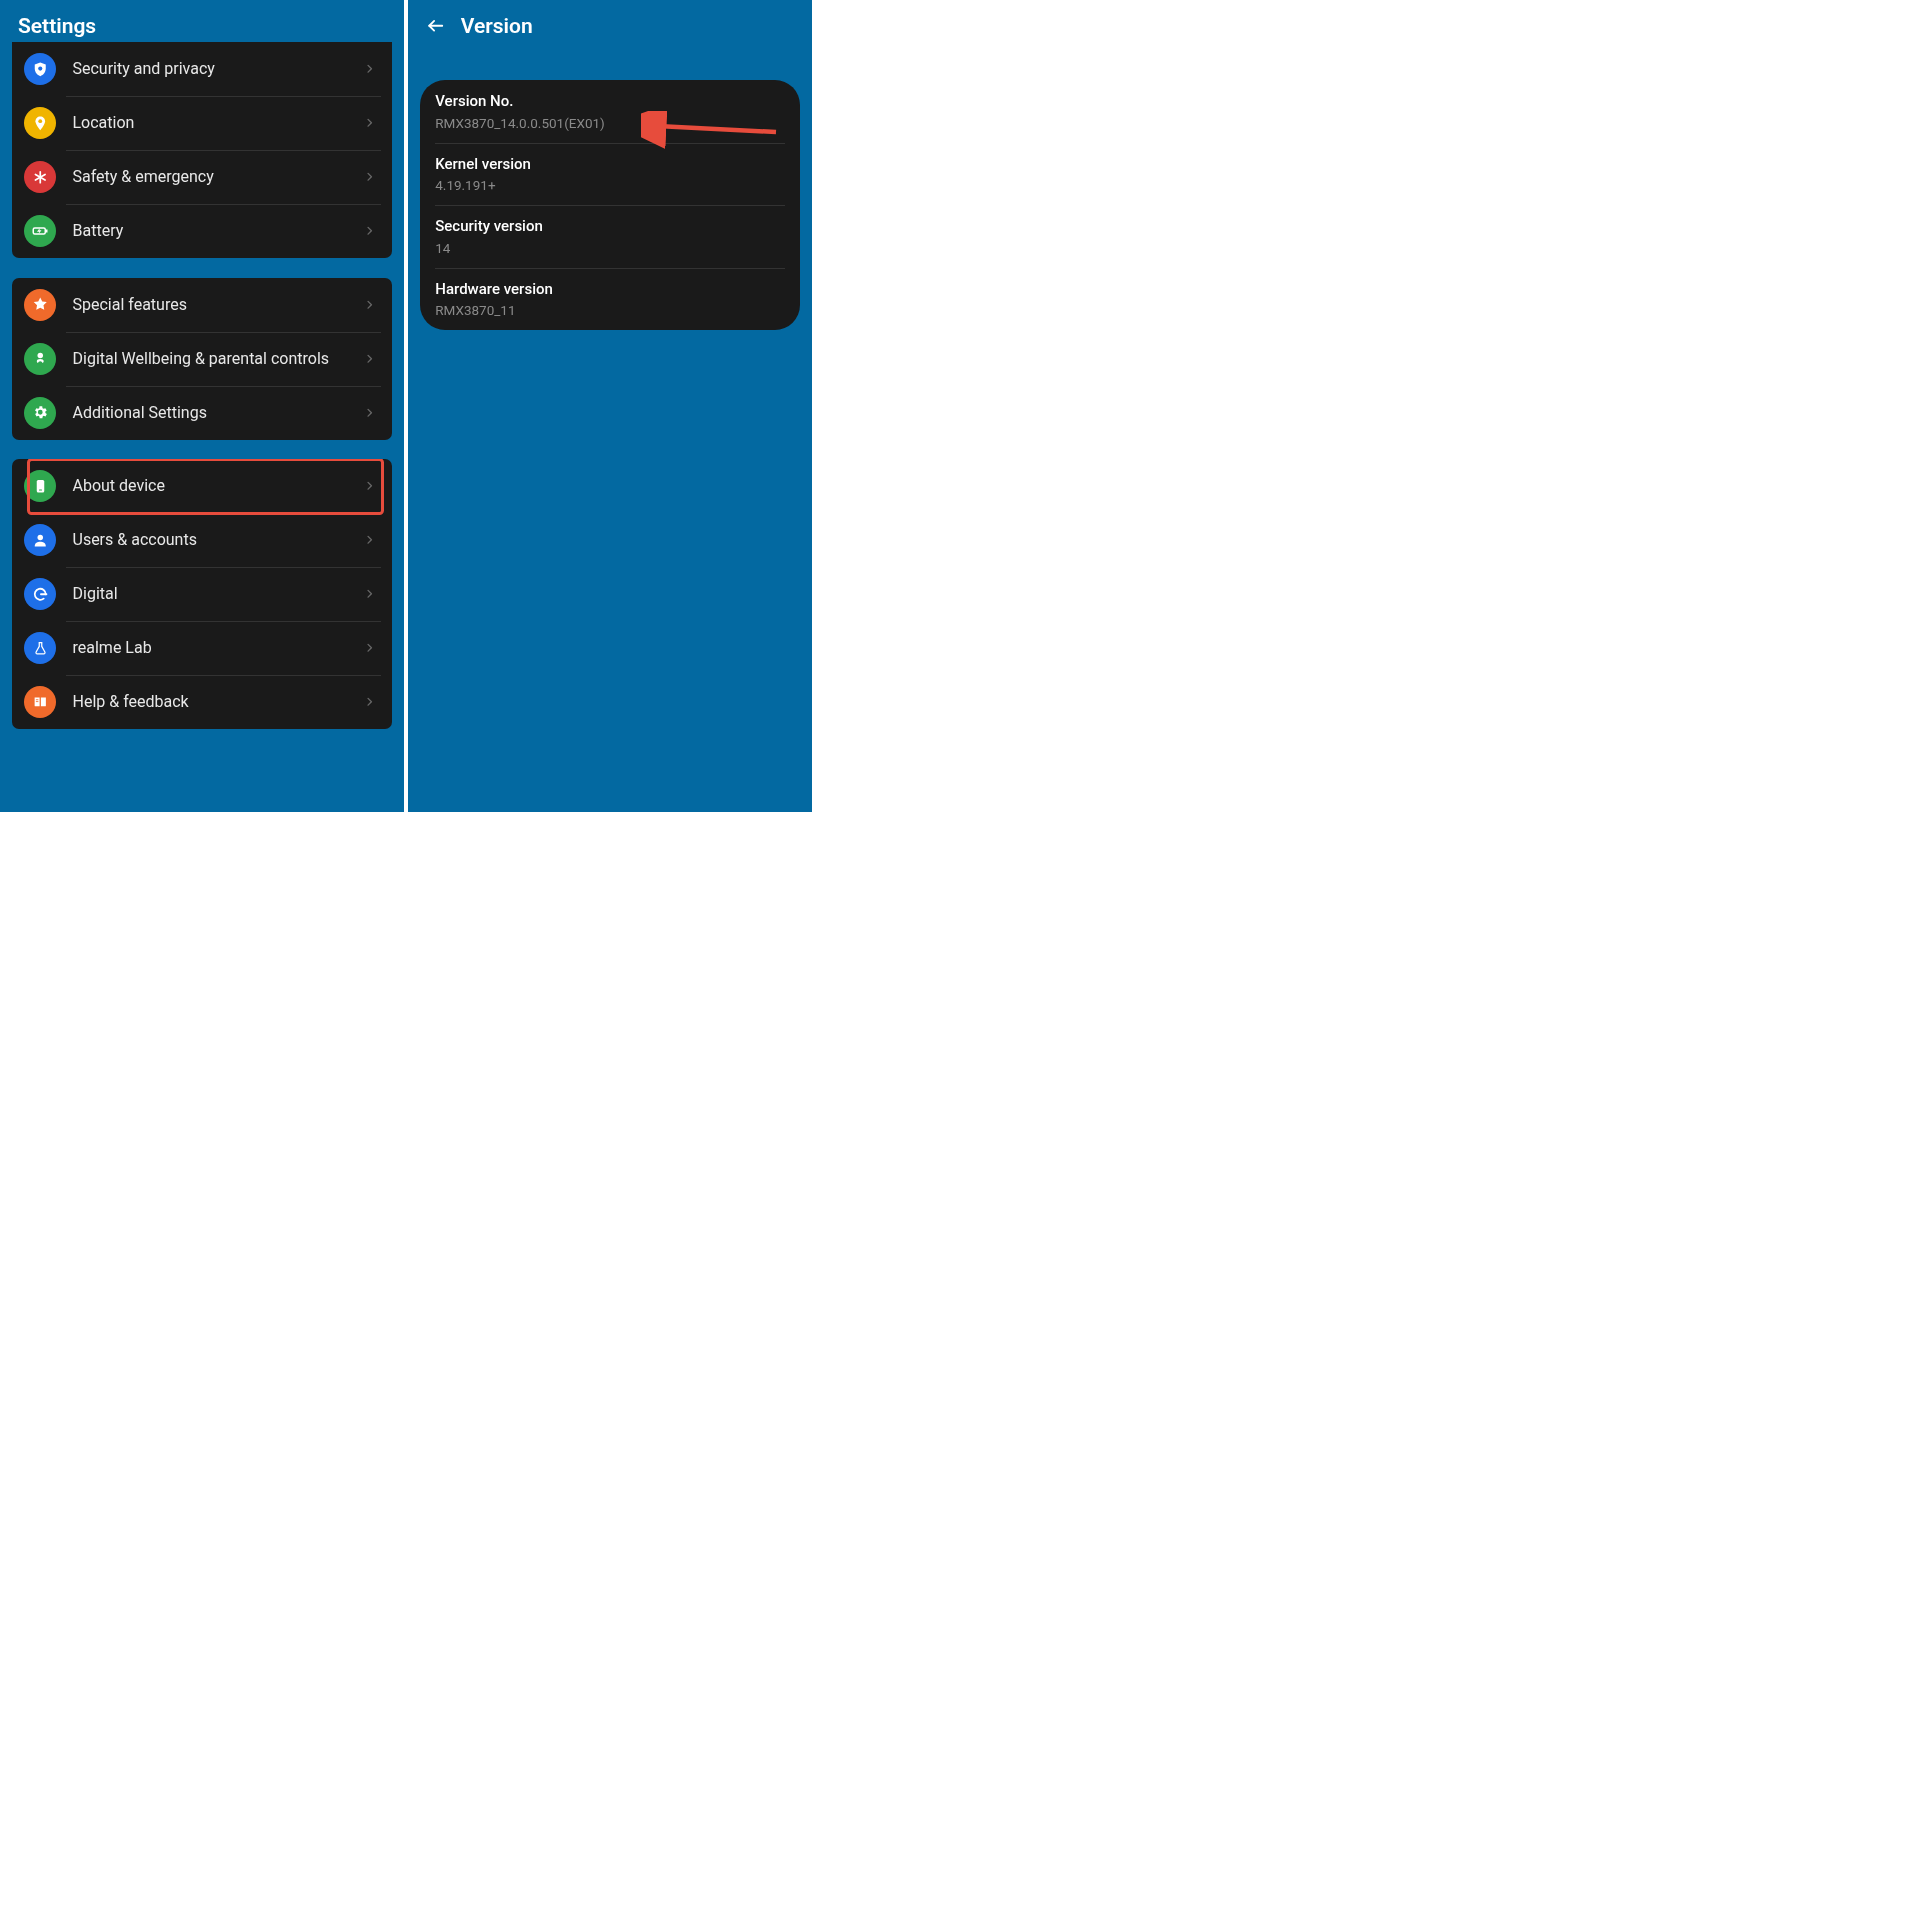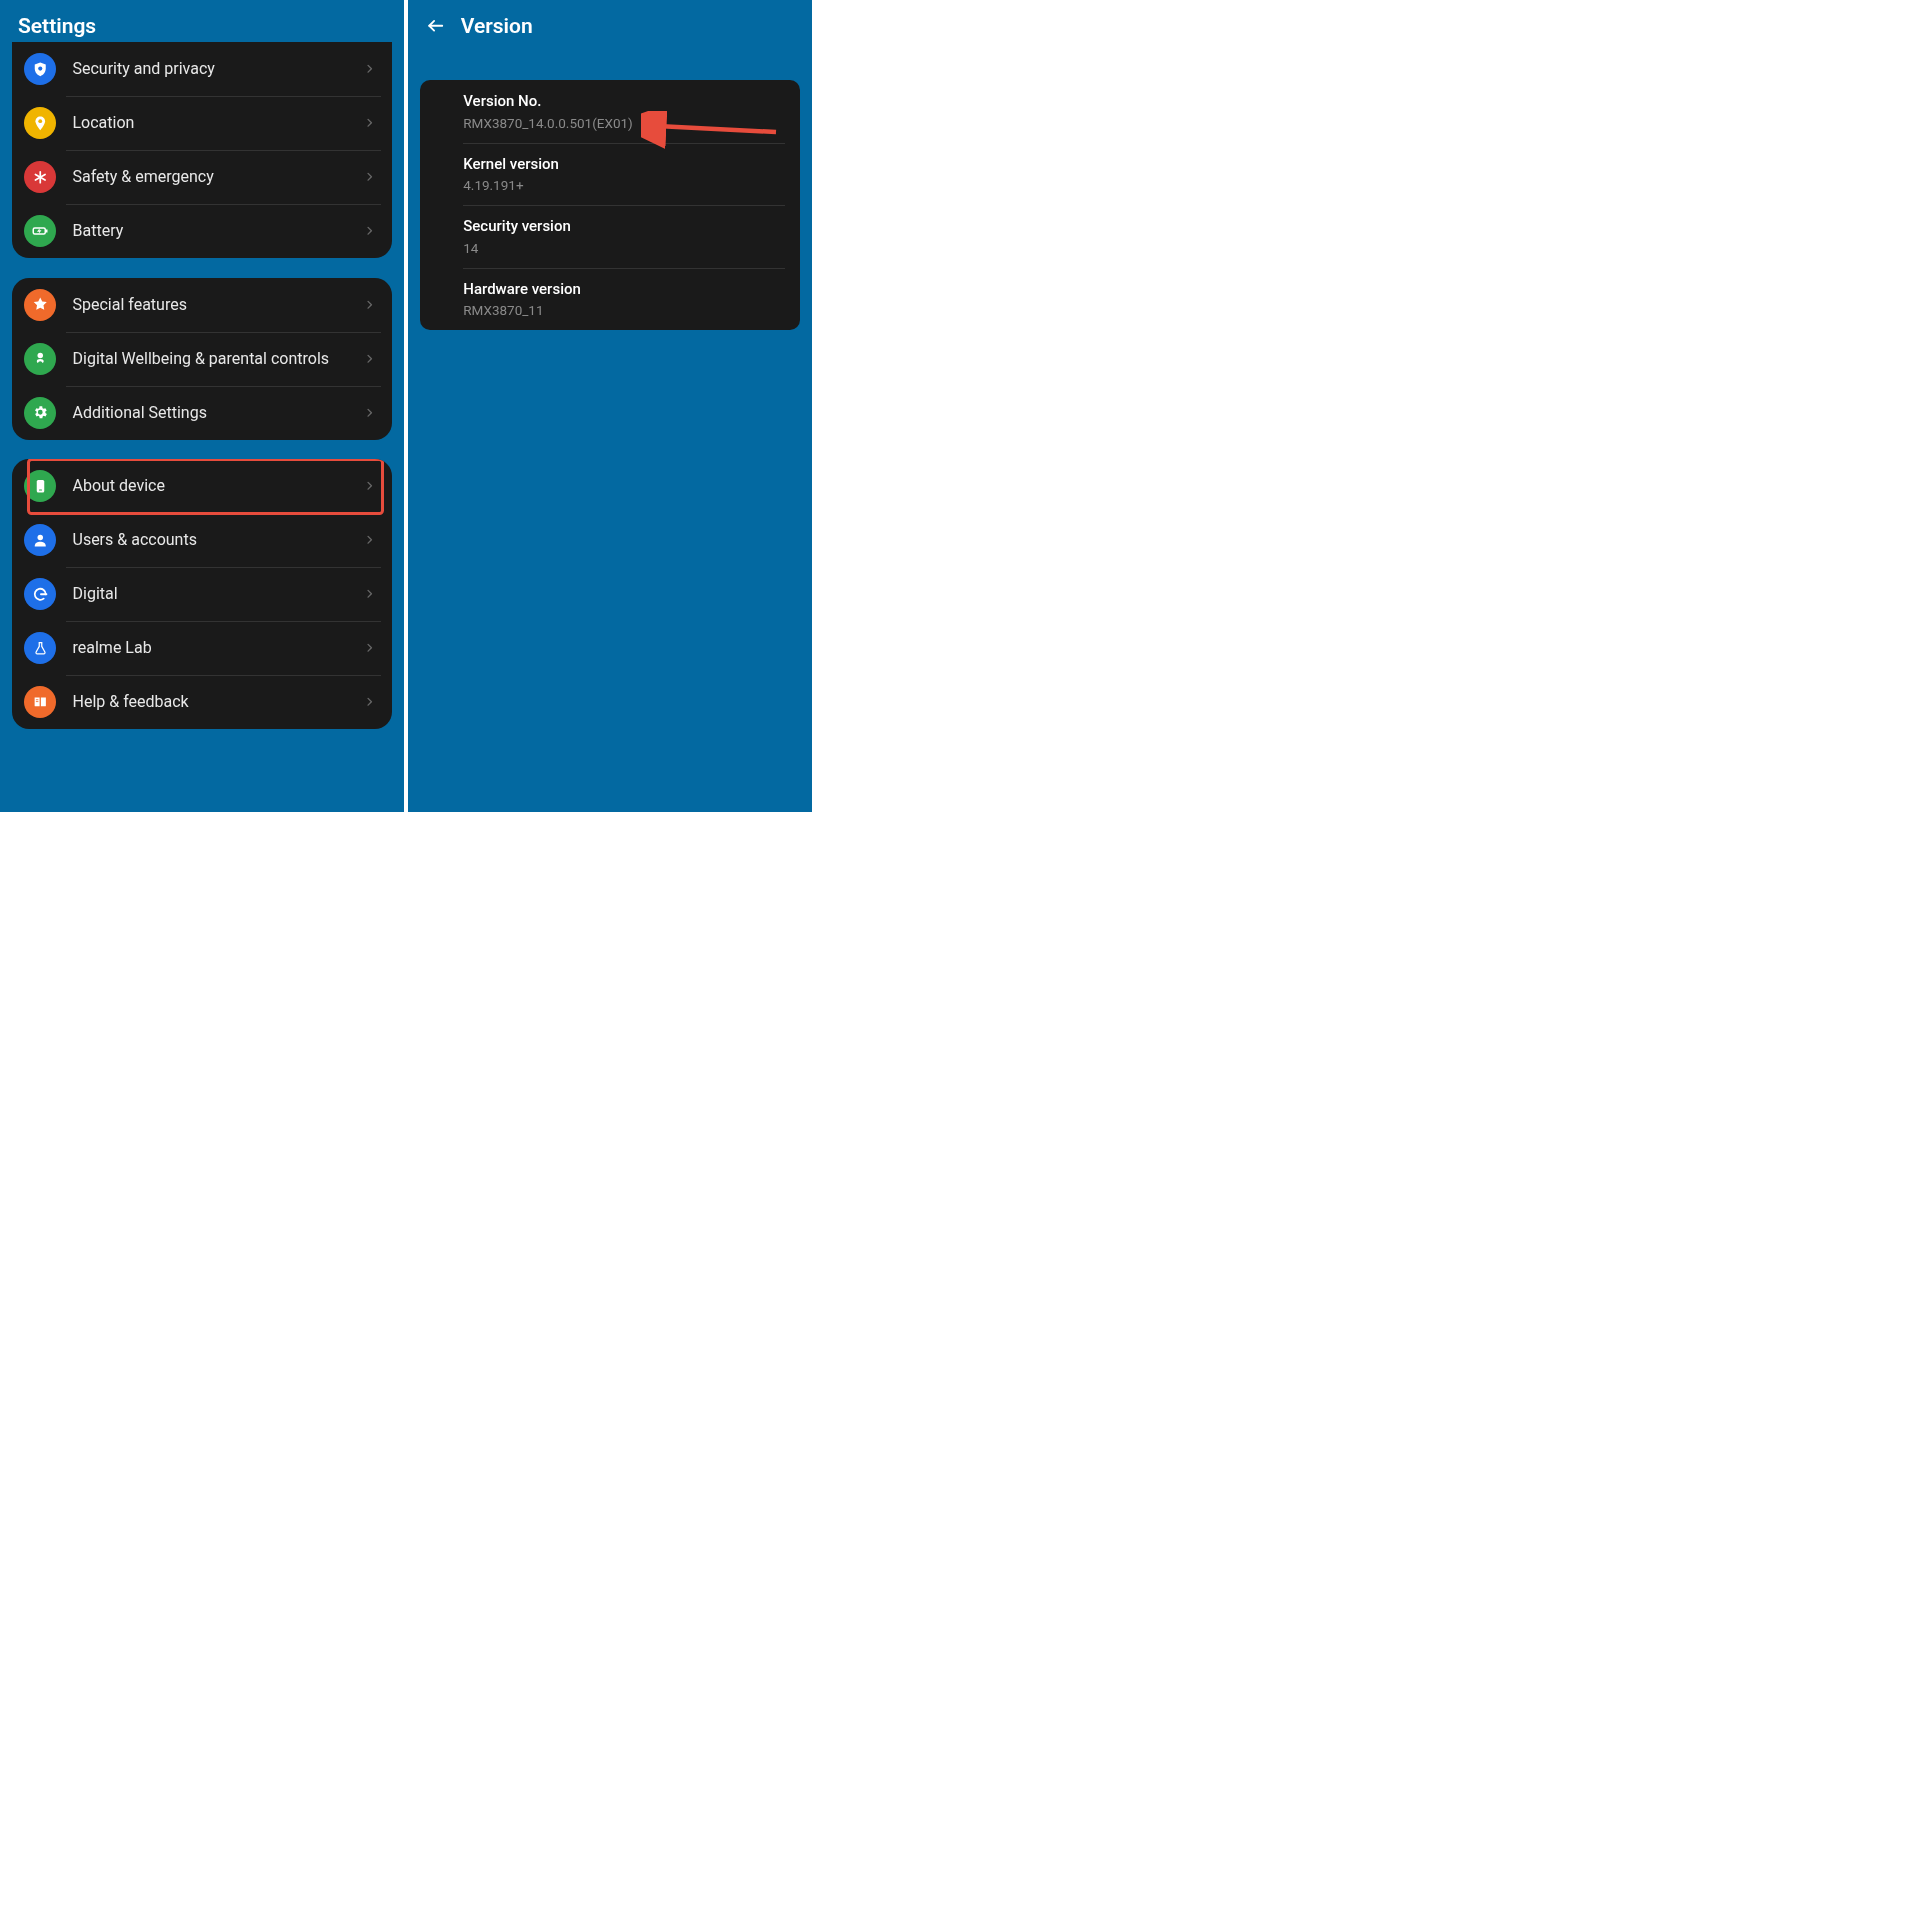"Version No." .version-card { border-radius: 10px -> 25px; padding-left: 28px -> none }
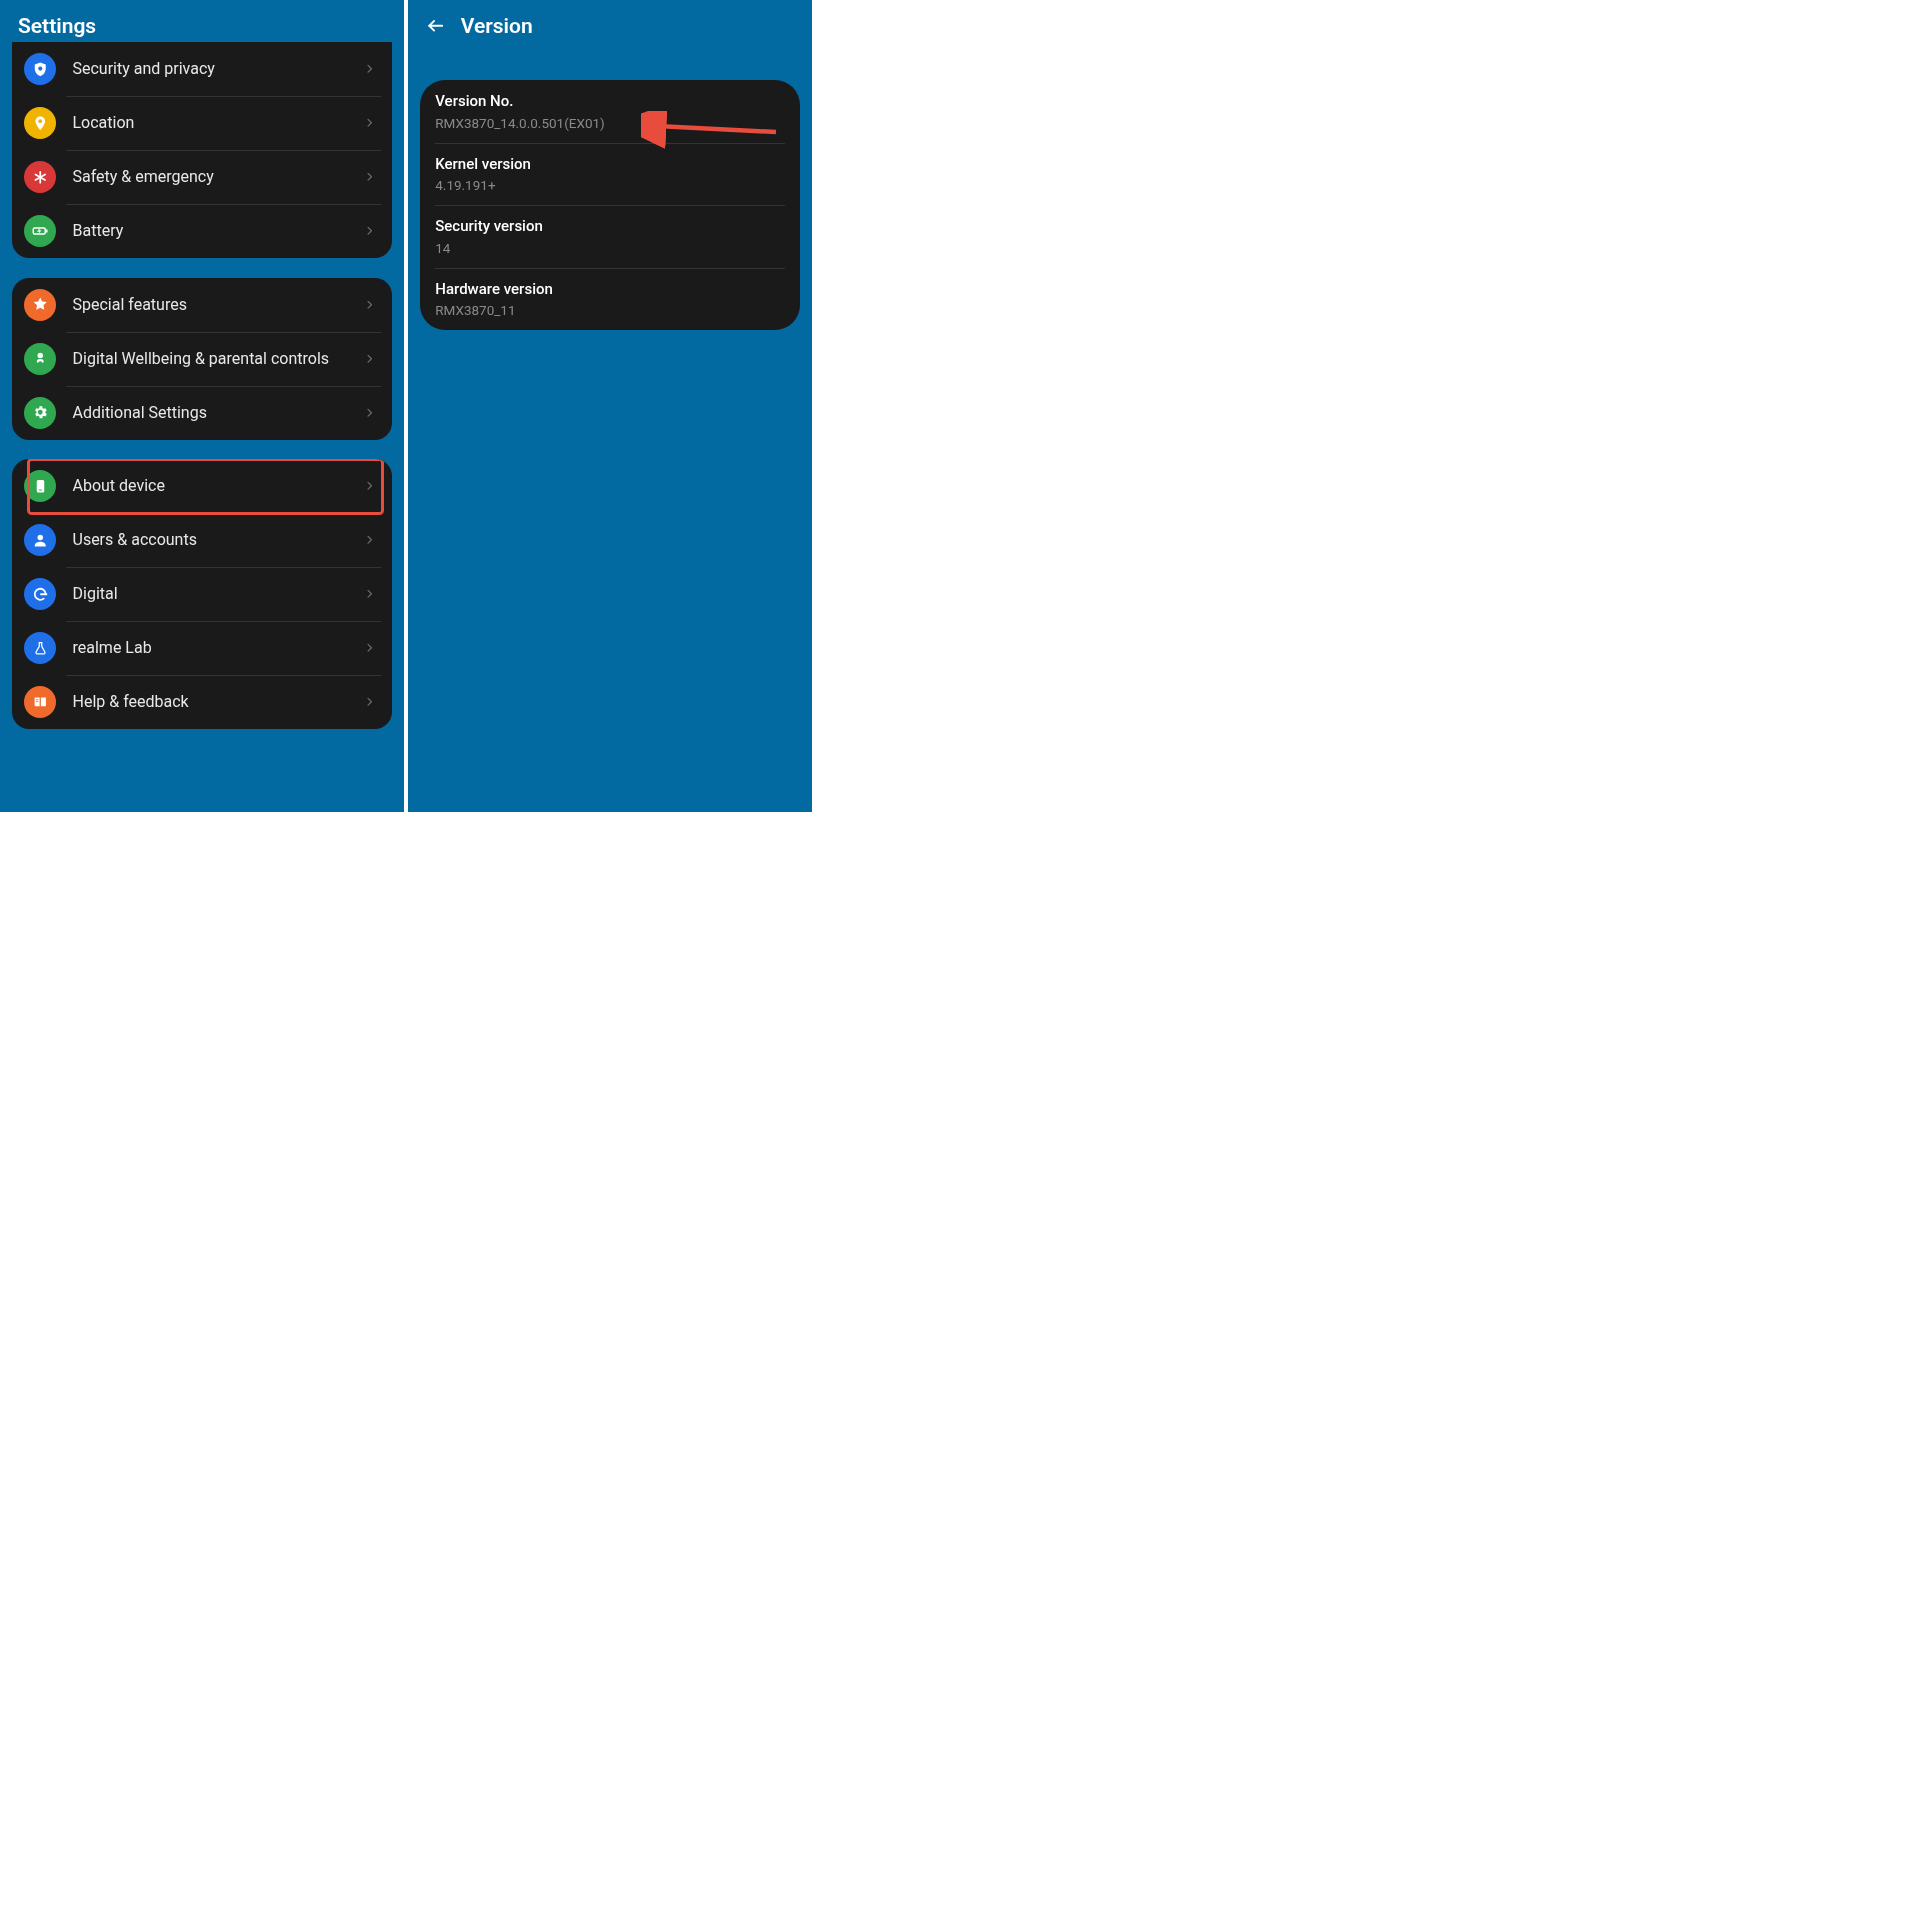"Special features" .card { border-radius: 17px -> 7px }
